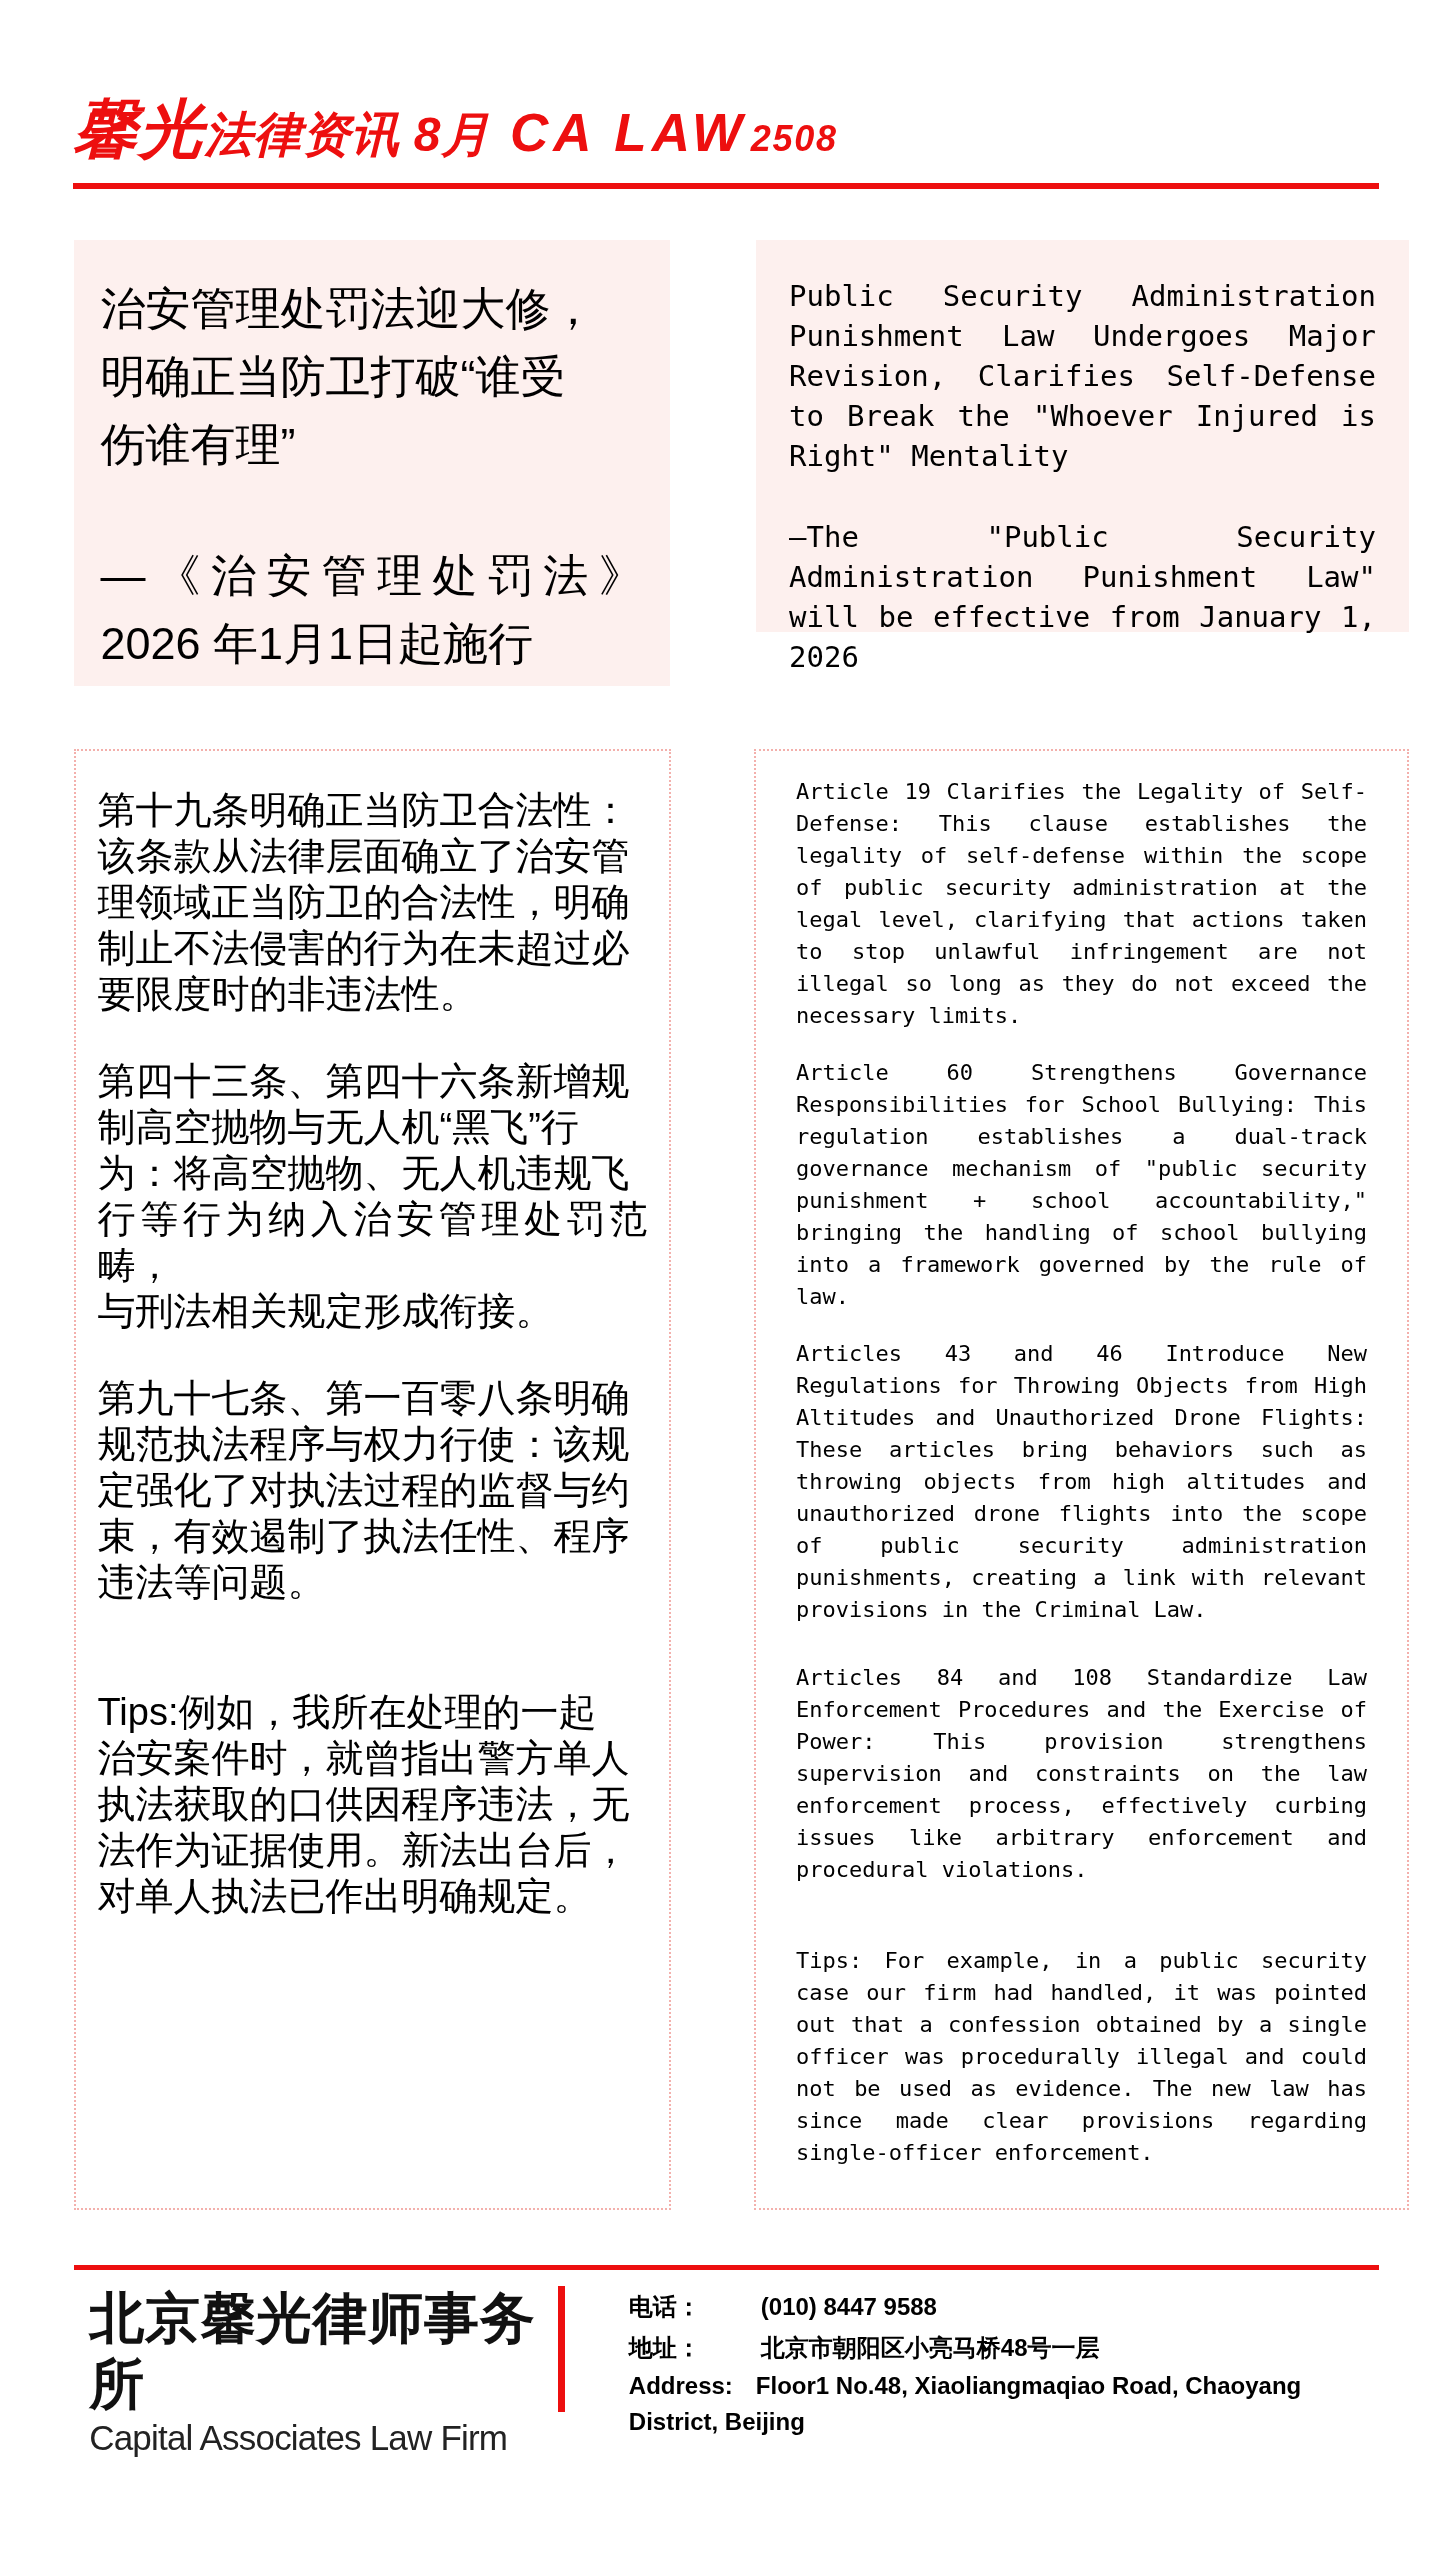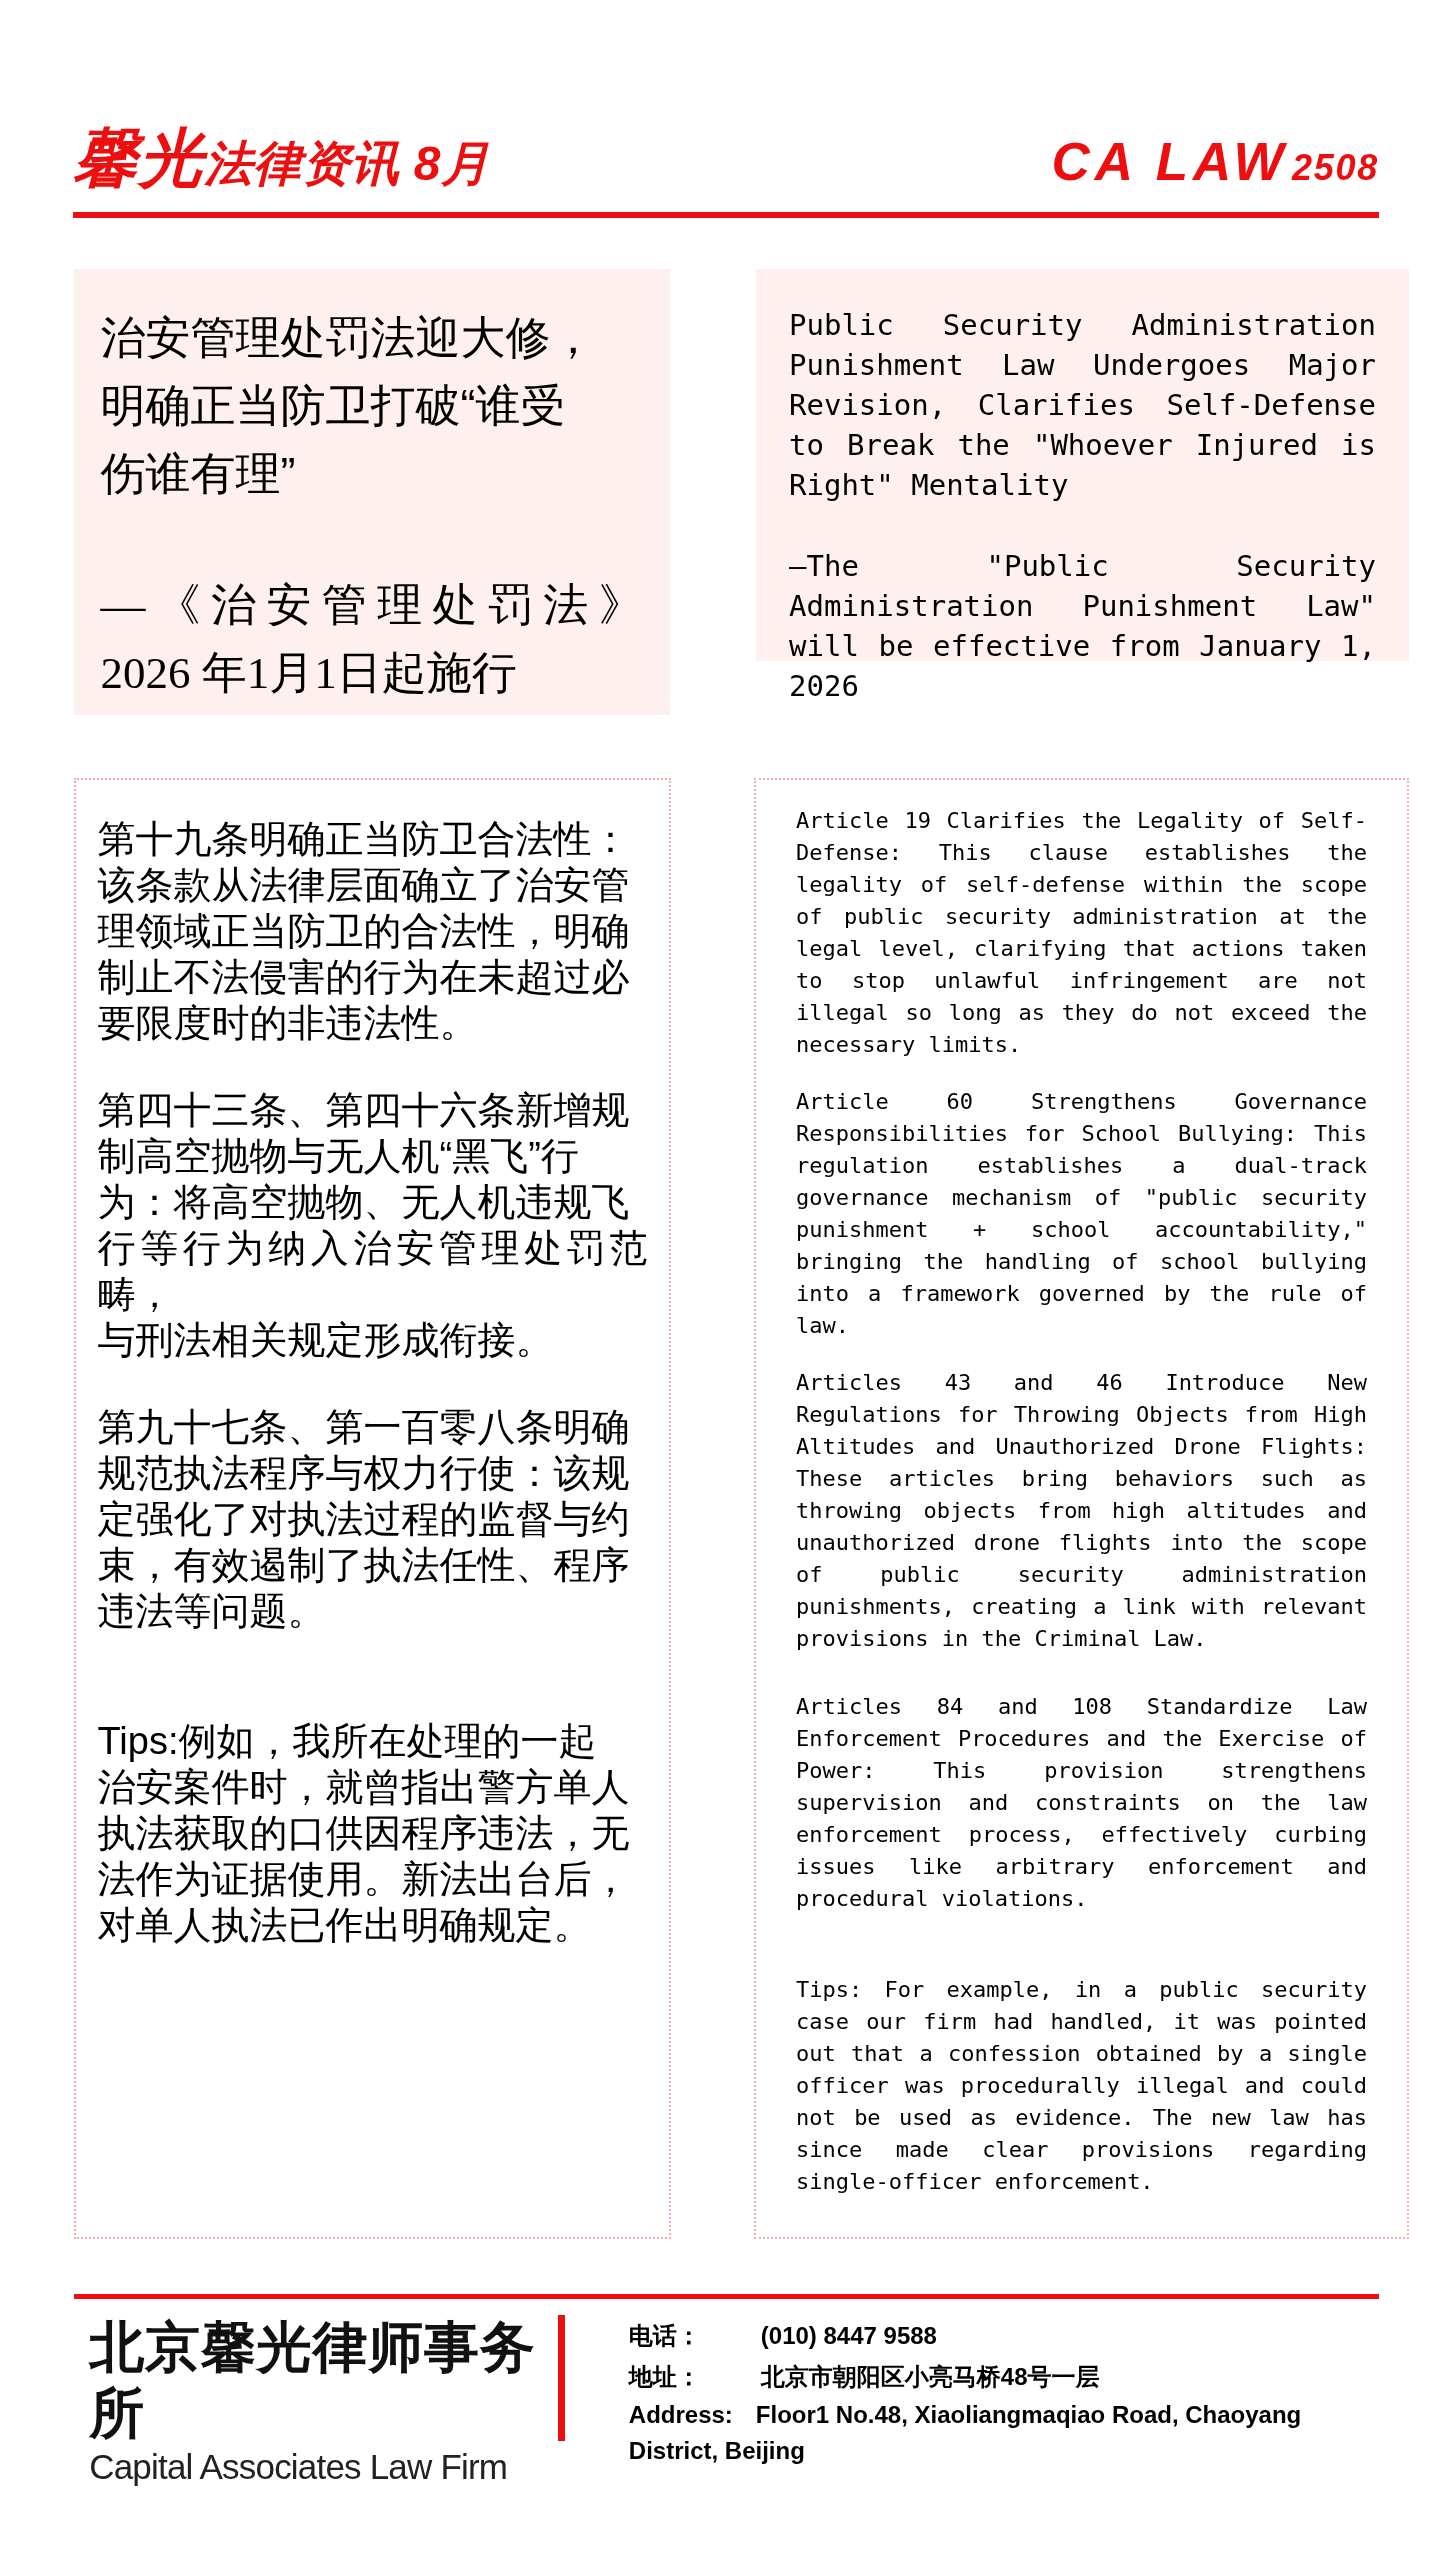"馨光法律资讯 8月" .header { justify-content: space-between -> none; margin: 115px 70px 0 73px -> 86px 70px 0 73px }
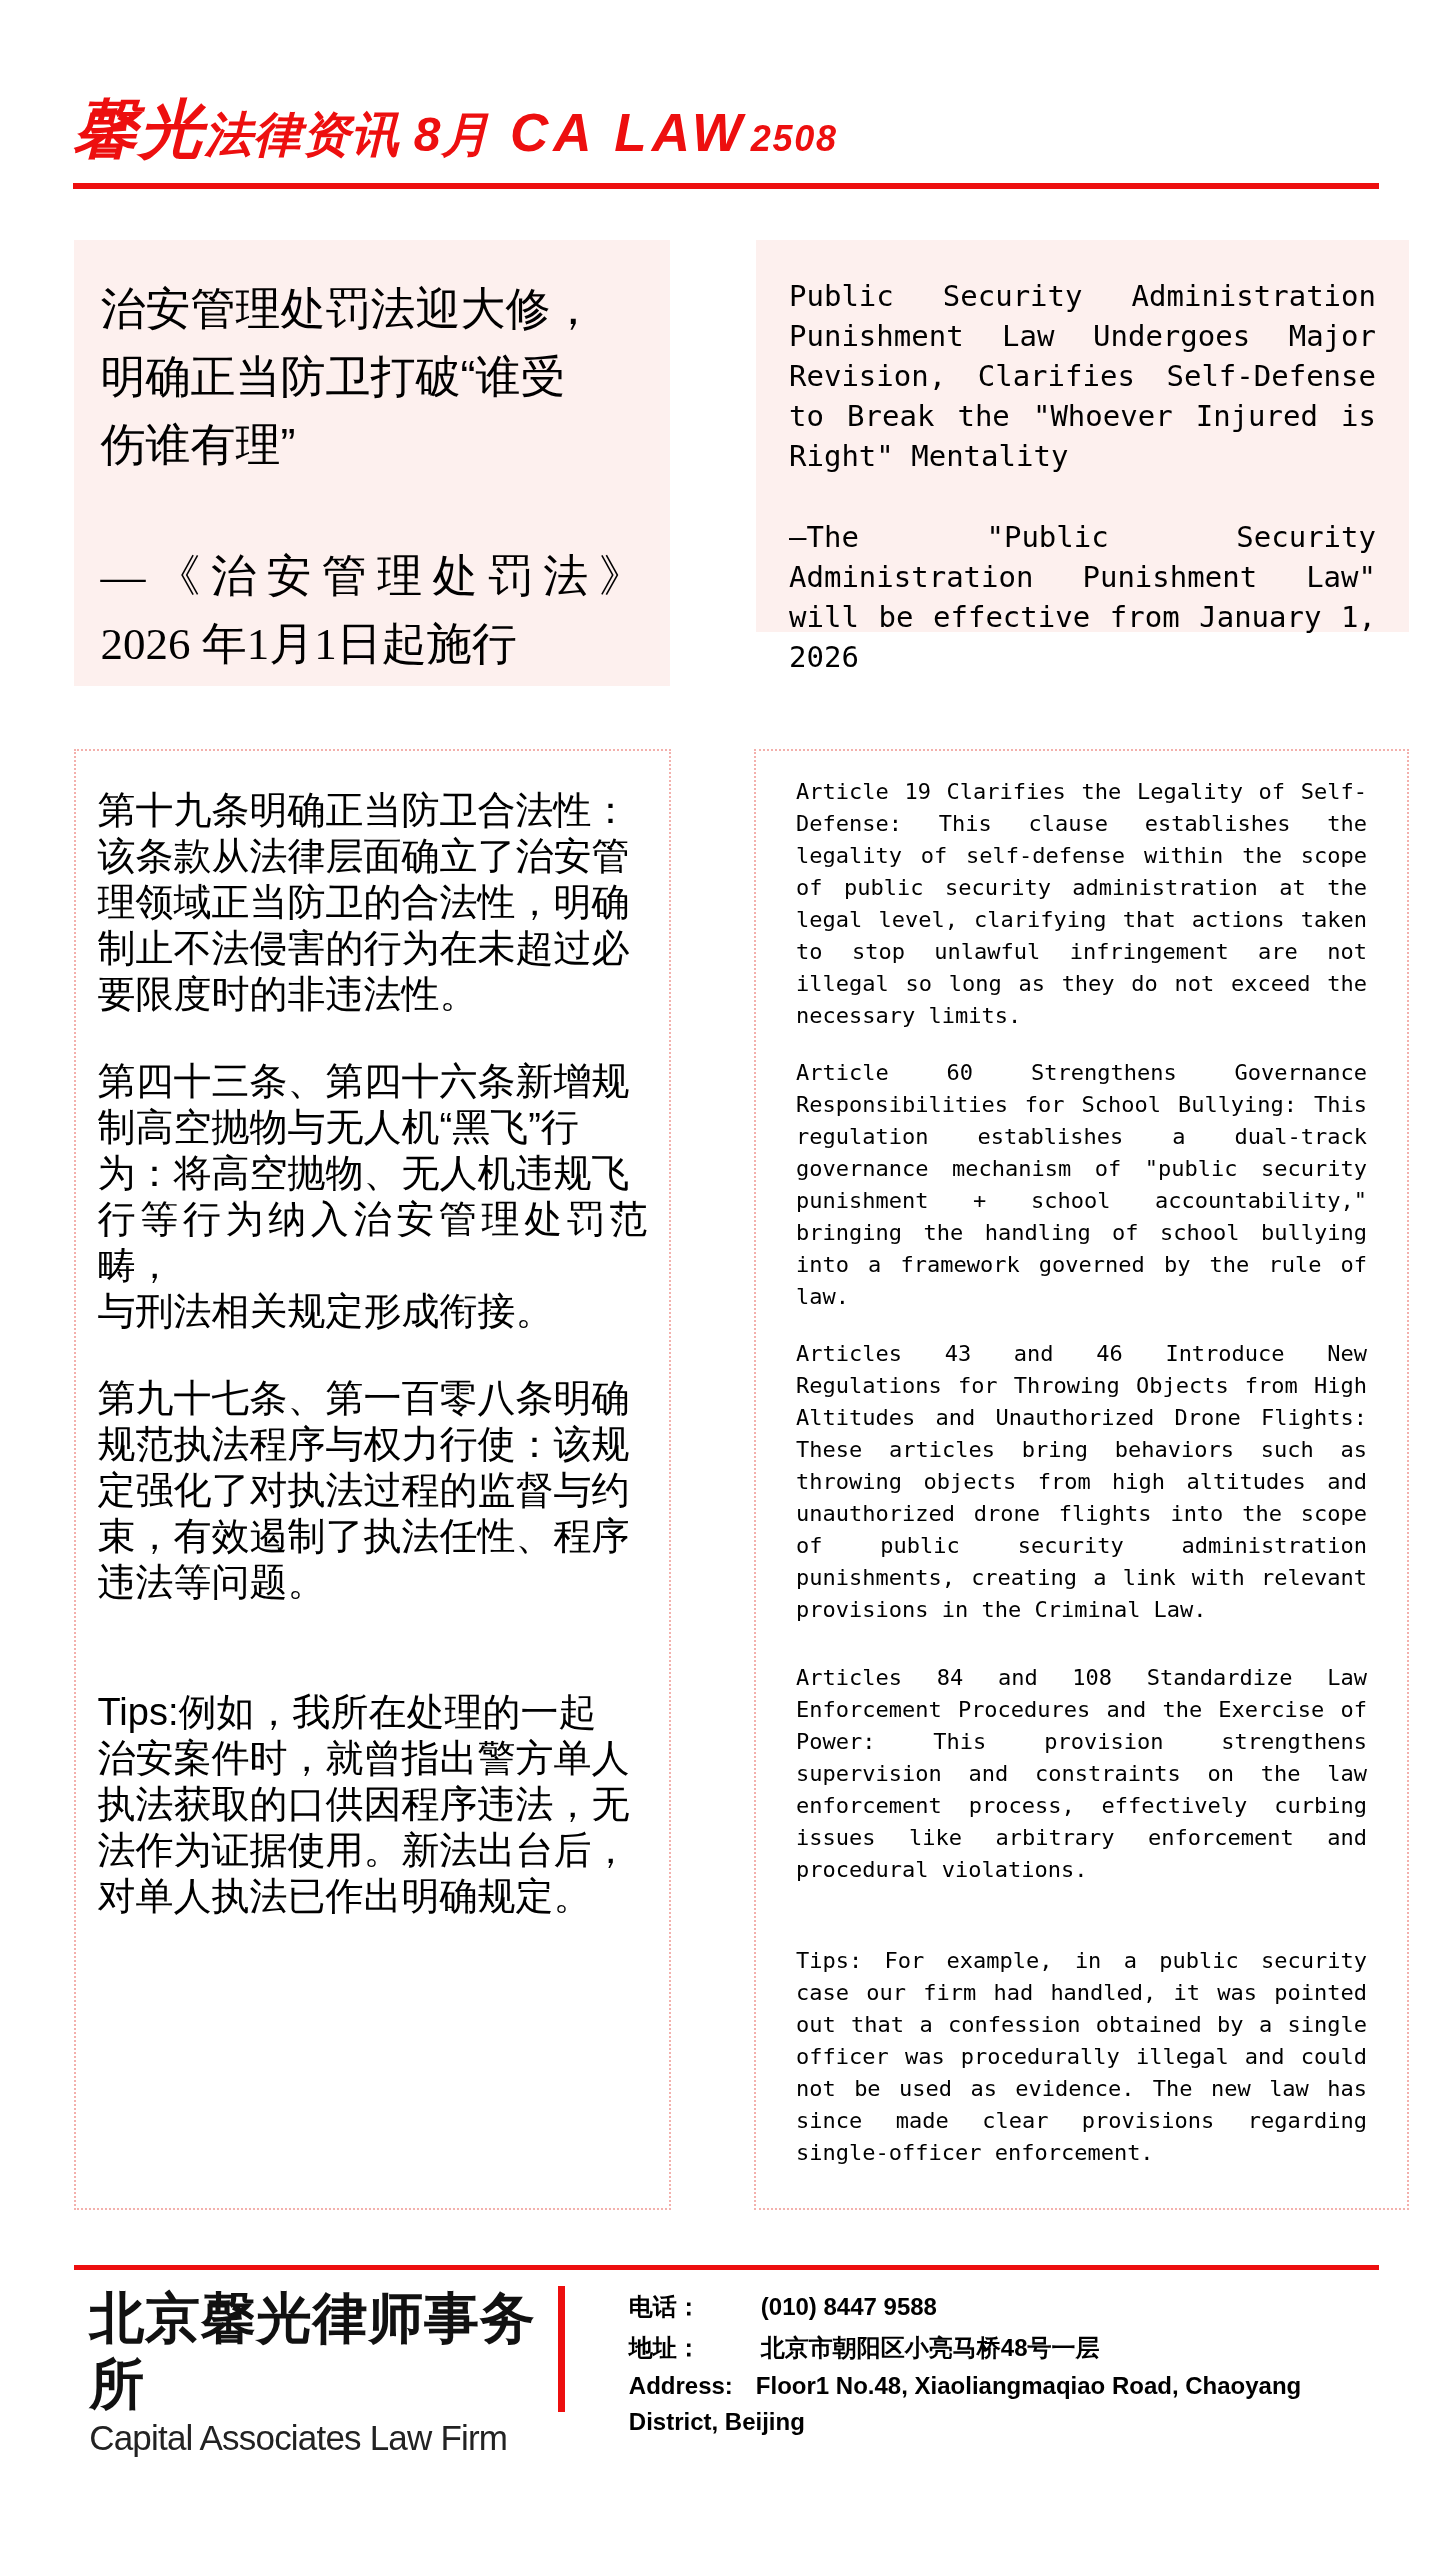"—《治安管理处罚法》" .title-zh .part2 { font-family: Liberation Serif, serif -> none }
